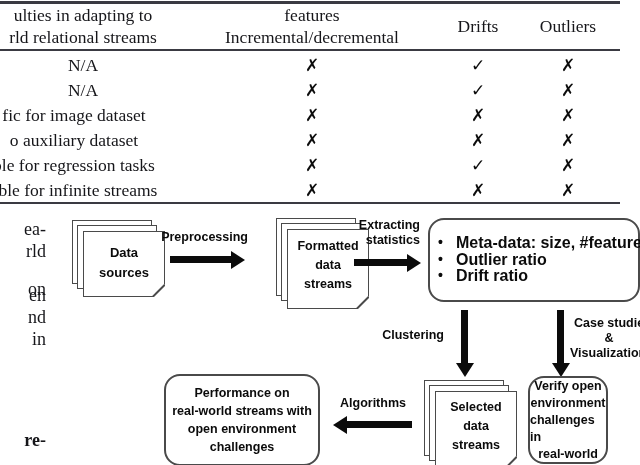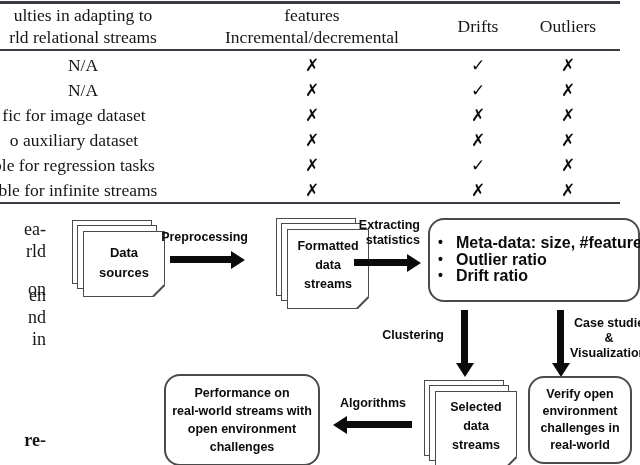"Verify open" div.rrect { width: 104px -> 80px }
